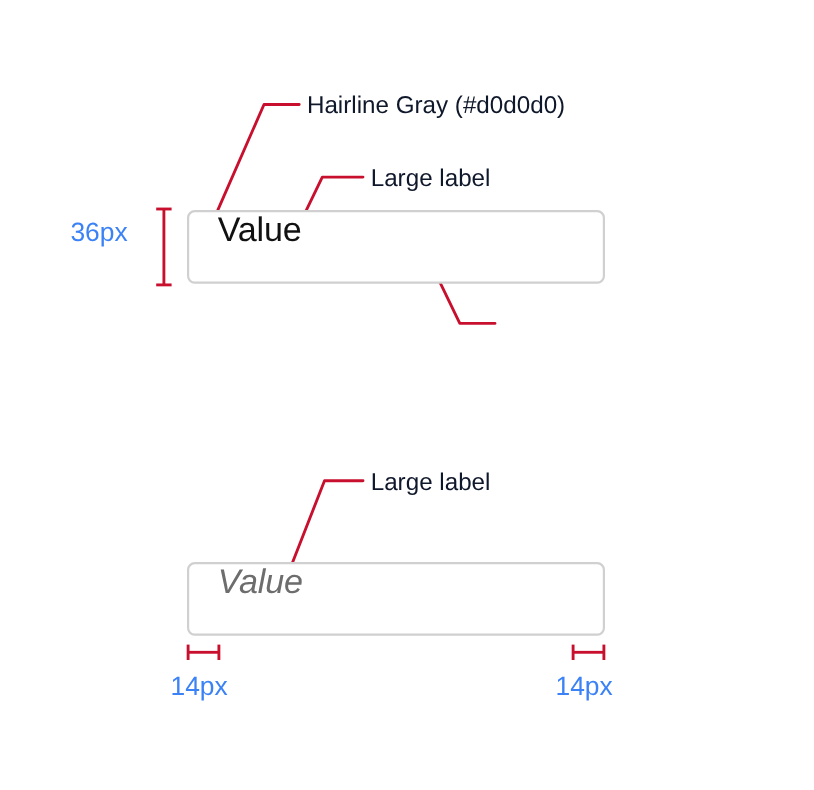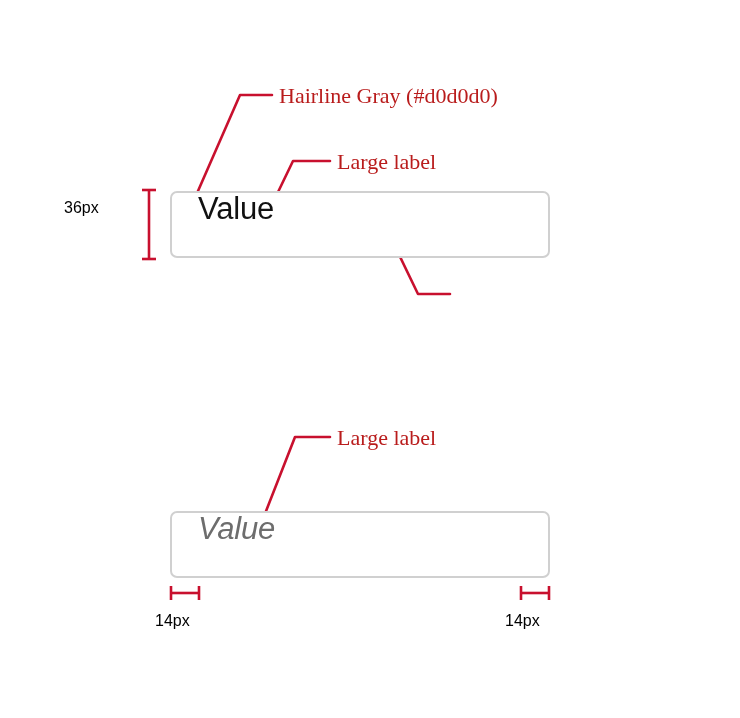"Hairline Gray (#d0d0d0)" .anno { color: #b91c1c -> #0f172a; font-family: Liberation Serif, serif -> Liberation Sans, sans-serif }
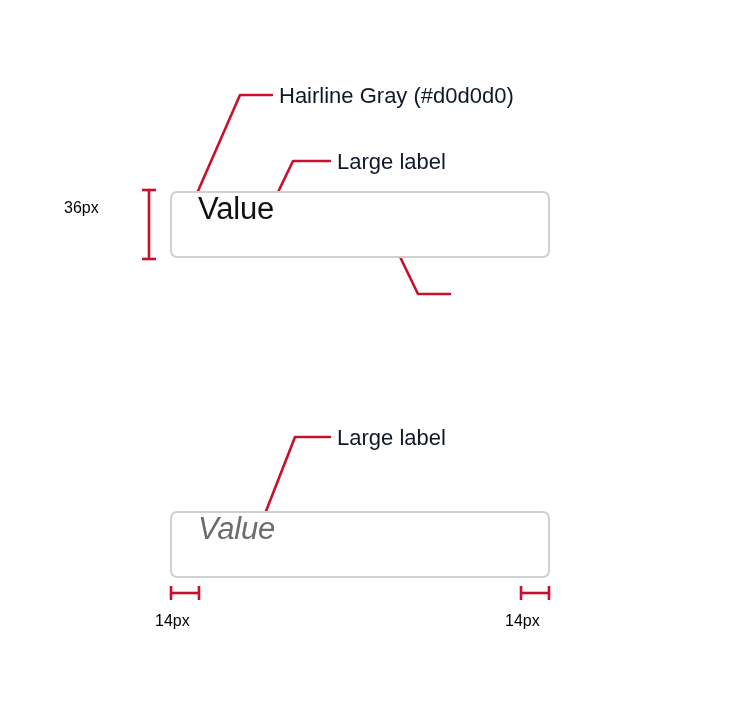"36px" .dim-label { color: #000000 -> #3b82f6; font-size: 16px -> 24px }
